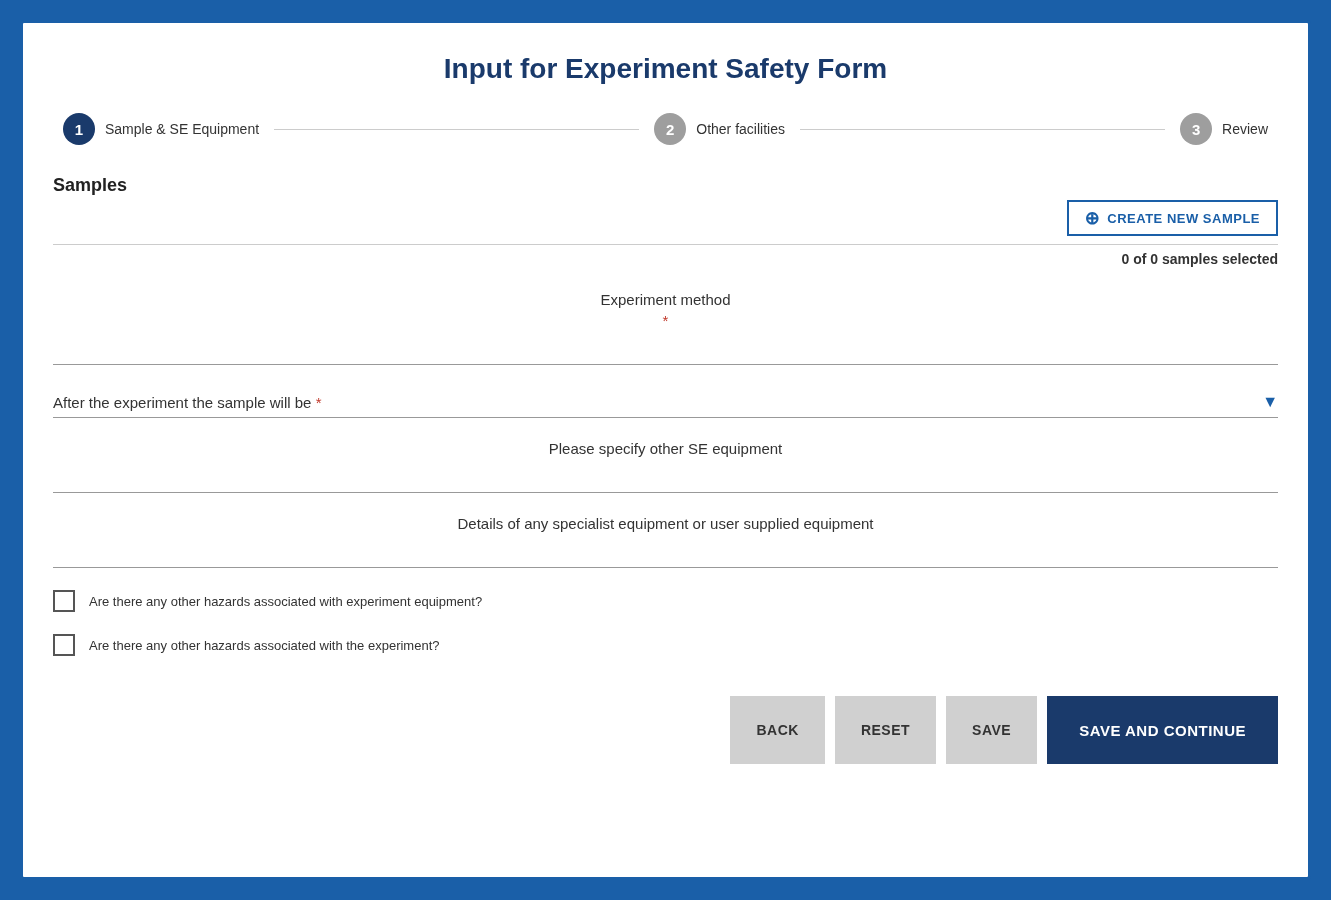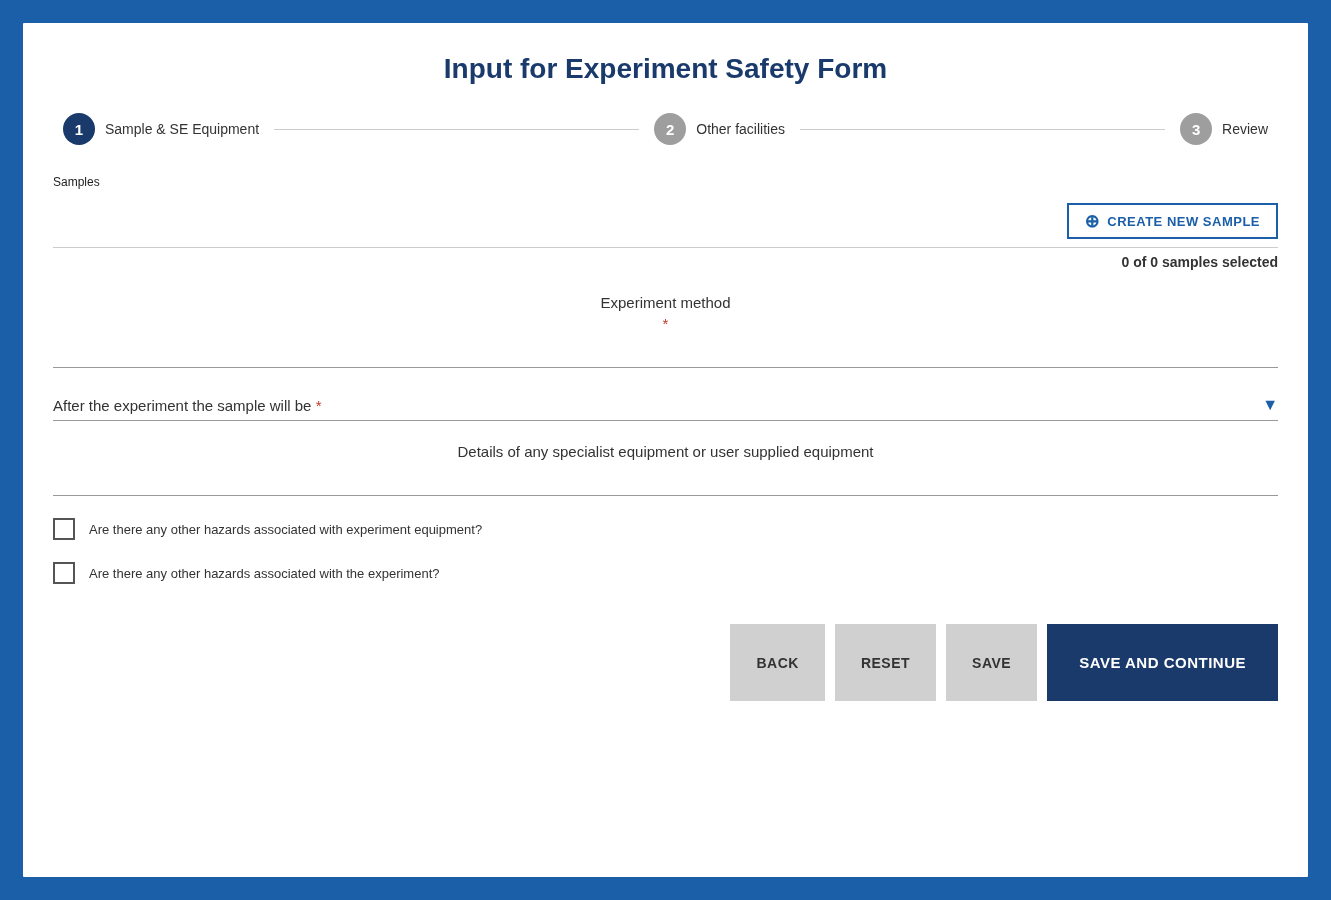"Samples" .section-title { font-size: 12px -> 18px; font-weight: normal -> bold; margin-bottom: 14px -> 4px }
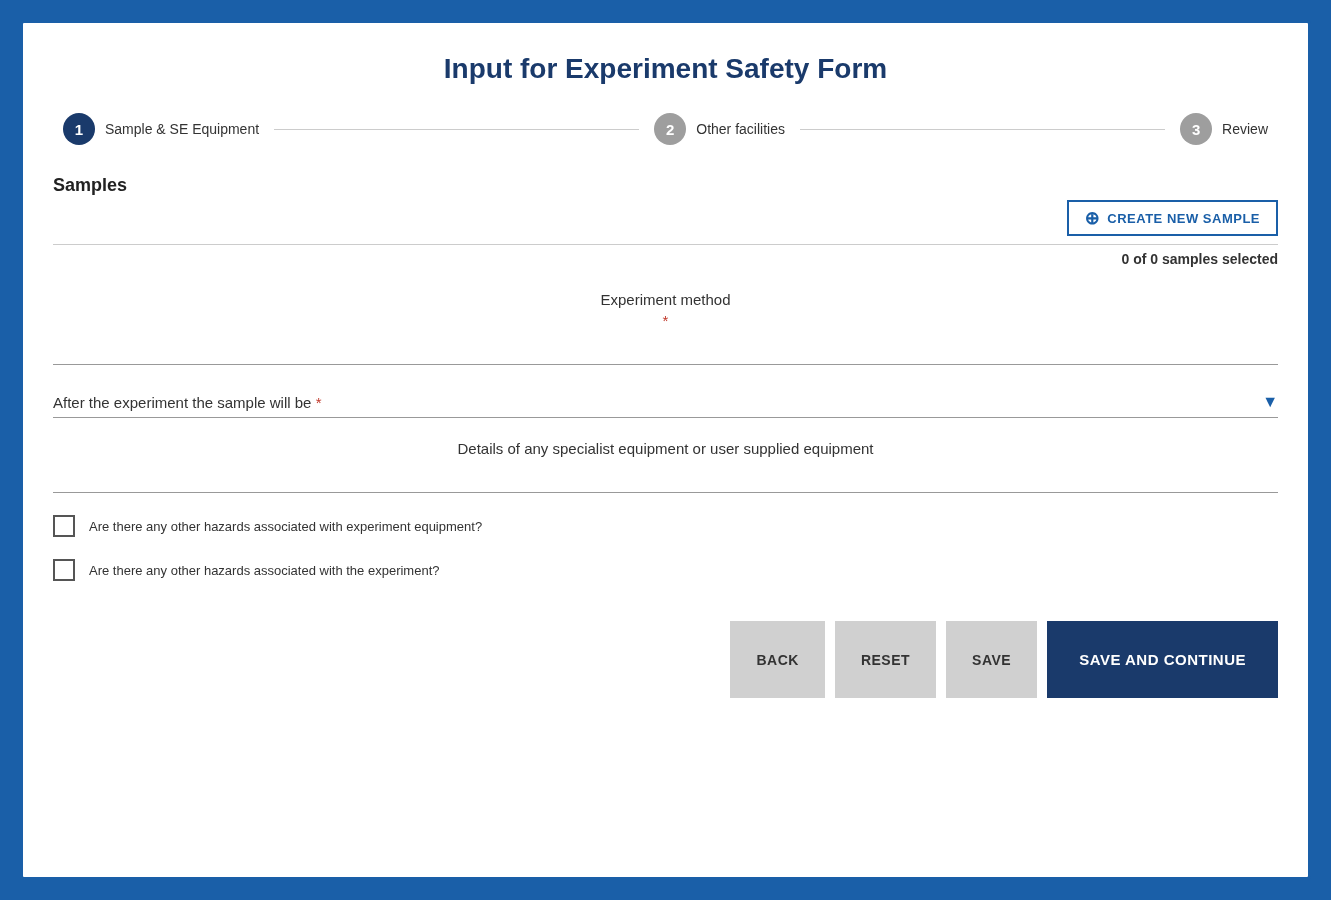"Please specify other SE equipment" div.field-group { html: none -> <div> <div> <span>Please specify other SE equipment</span> </div> <input> </div> }
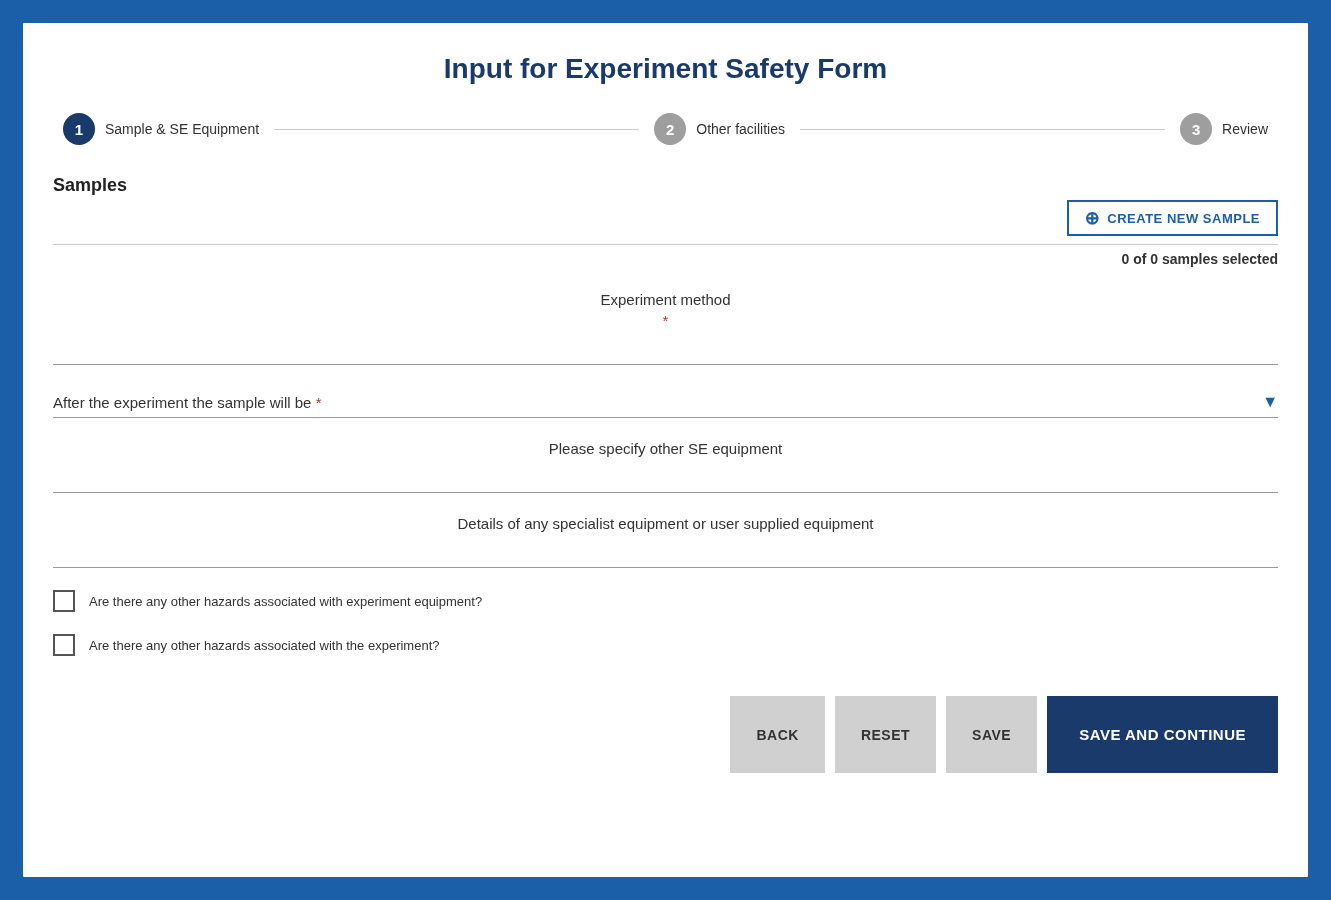"SAVE AND CONTINUE" .btn-primary { padding: 30px 32px -> 21px 32px }
